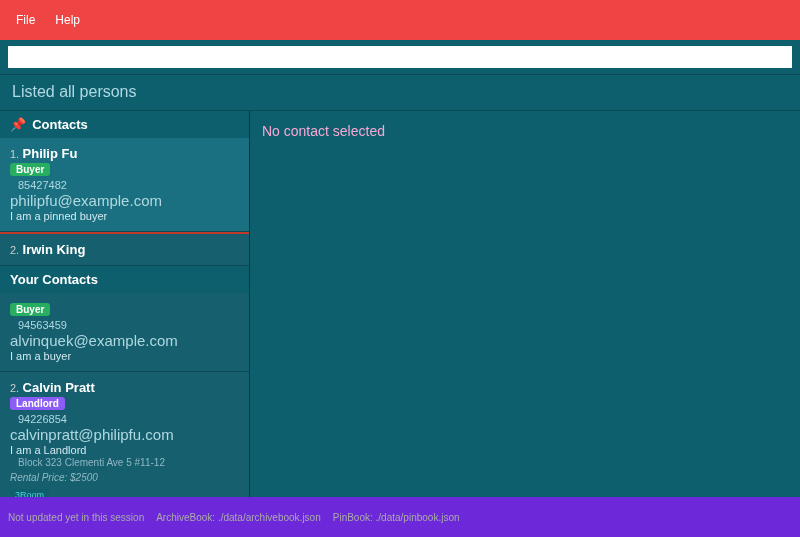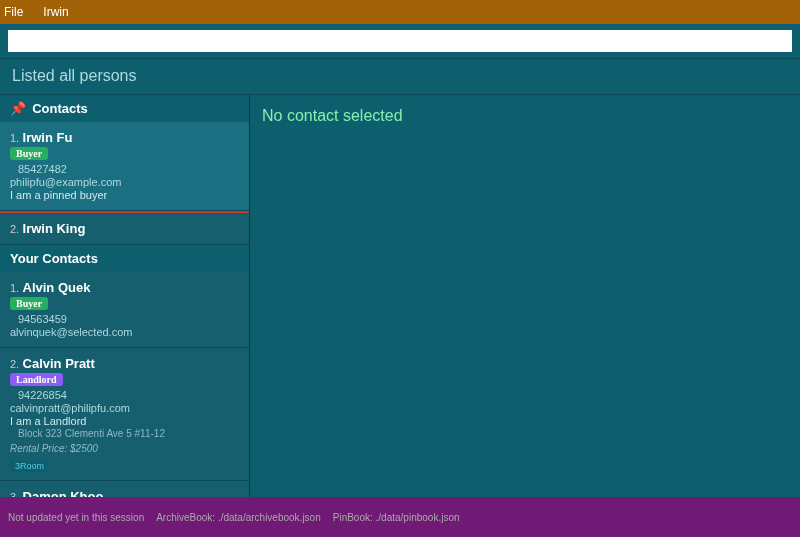"File" #menu-bar { background: #a16207 -> #ef4444; height: 24px -> 40px; padding: 0 0 -> 0 12px }
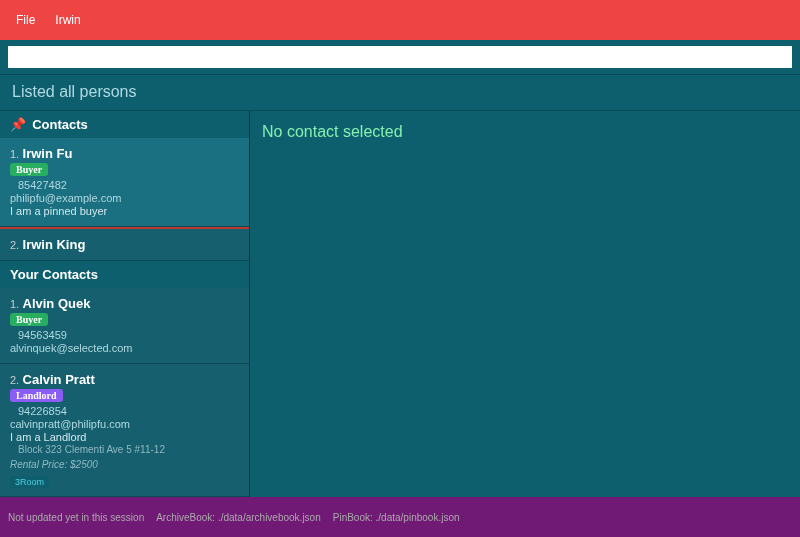"Irwin" span.menu-item { text: Irwin -> Help }
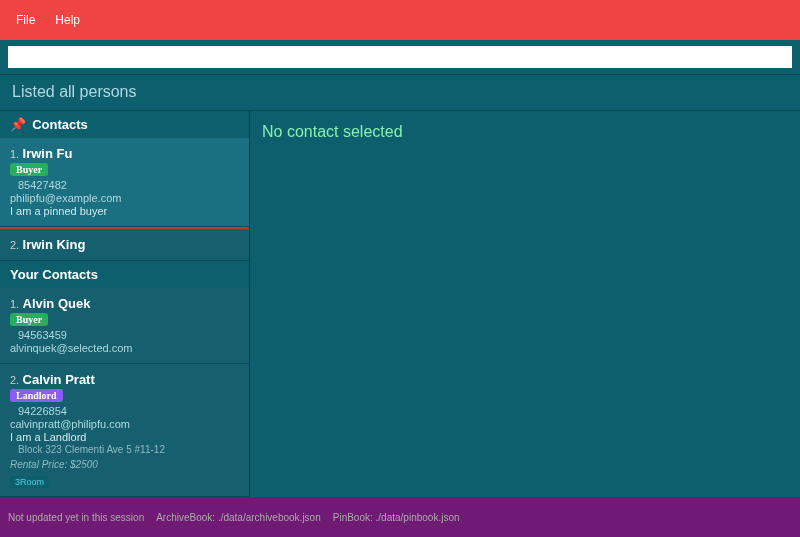"No contact selected" #right-panel { color: #86efac -> #f9a8d4; font-size: 16px -> 14px }
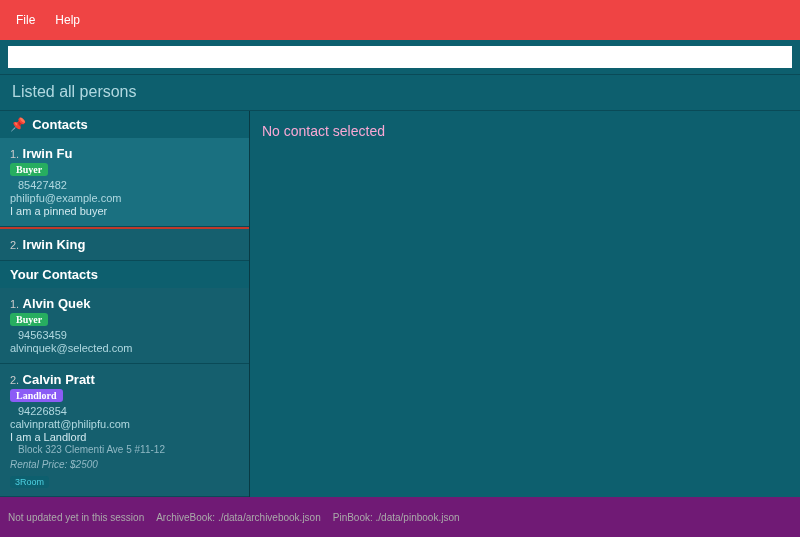"Irwin Fu" span.contact-name { text: Irwin -> Philip }
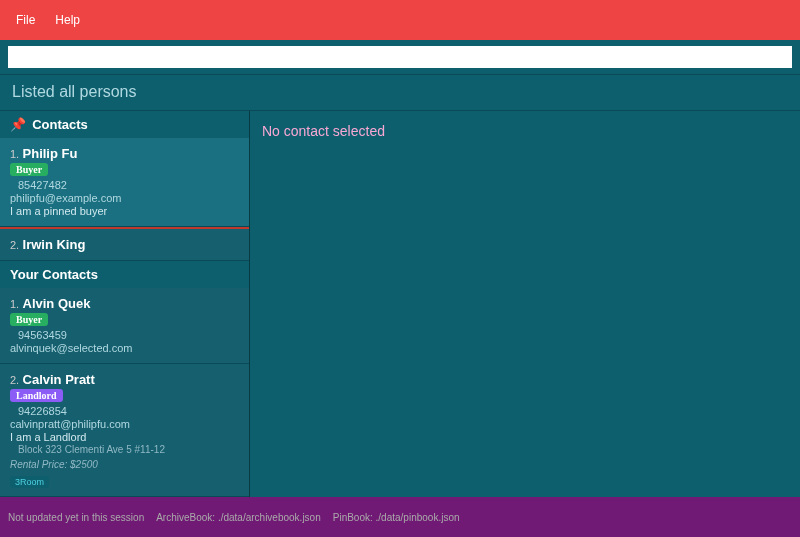"Buyer" .badge { font-family: Liberation Serif, serif -> none }
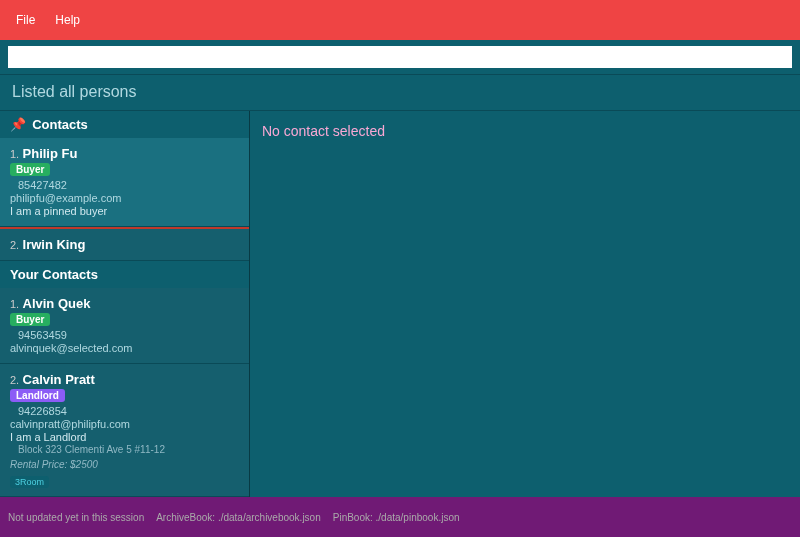"philipfu@example.com" .contact-email { font-size: 11px -> 15px }
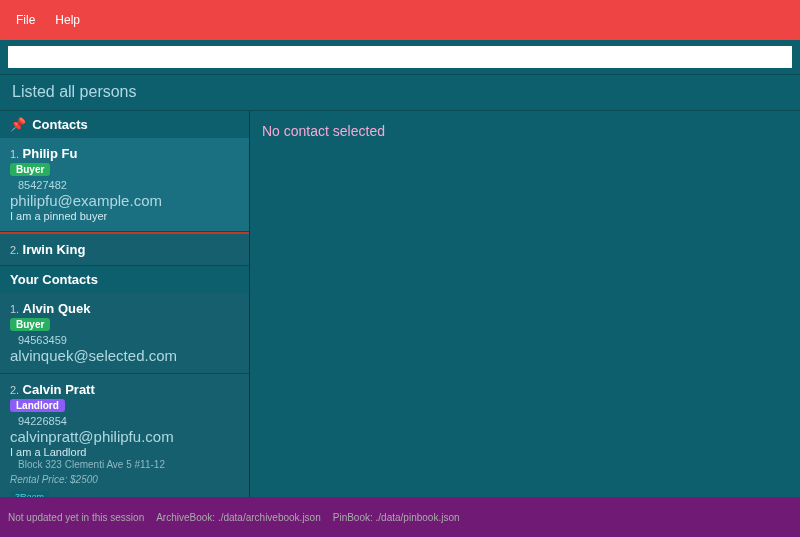"1. Alvin Quek" div { html: <div> <span>1.</span> <span>Alvin Quek</span> </div> -> none }
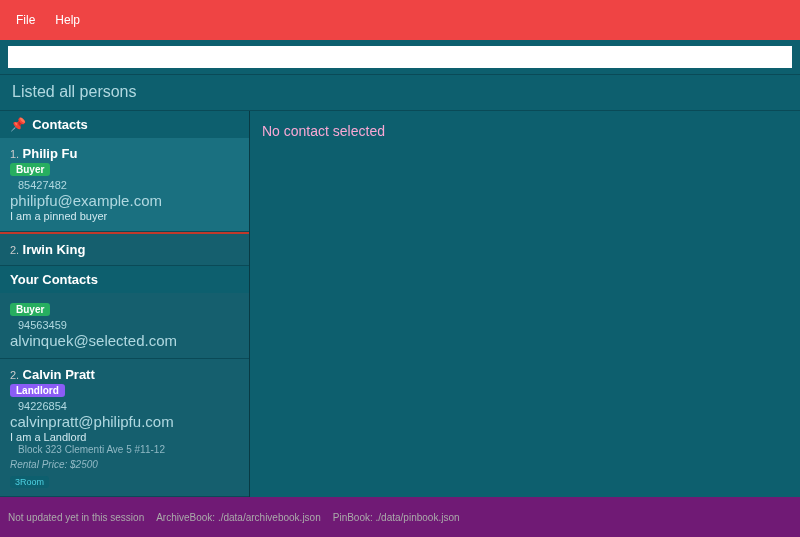"alvinquek@selected.com" div.contact-email { text: alvinquek@selected.com -> alvinquek@example.com }
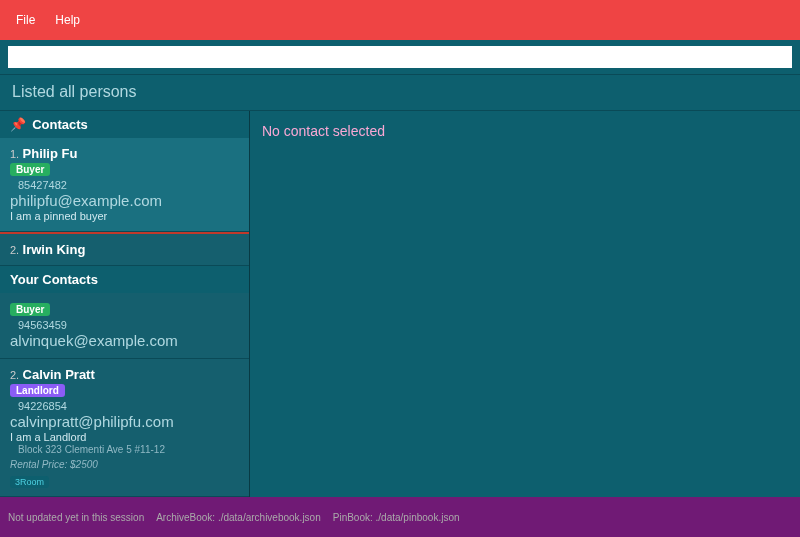"I am a buyer" div.contact-note { html: none -> <div>I am a buyer</div> }
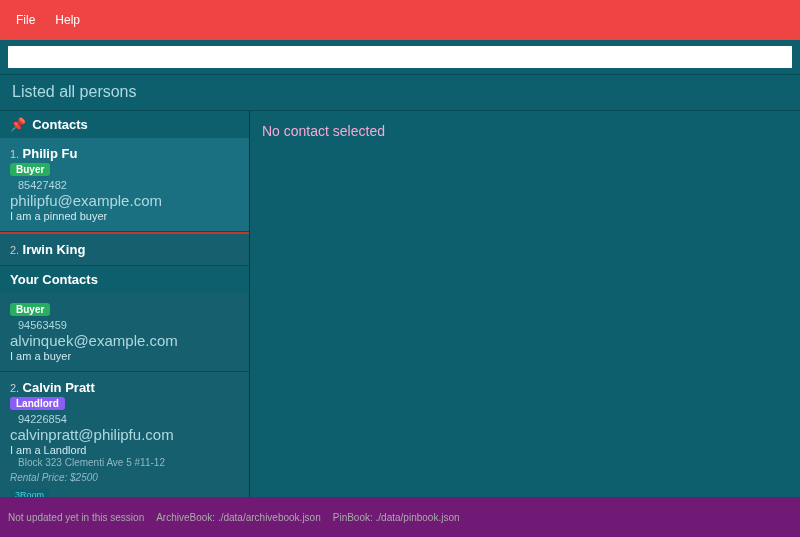"Not updated yet in this" #bottom-bar { background: #701a75 -> #6d28d9 }
